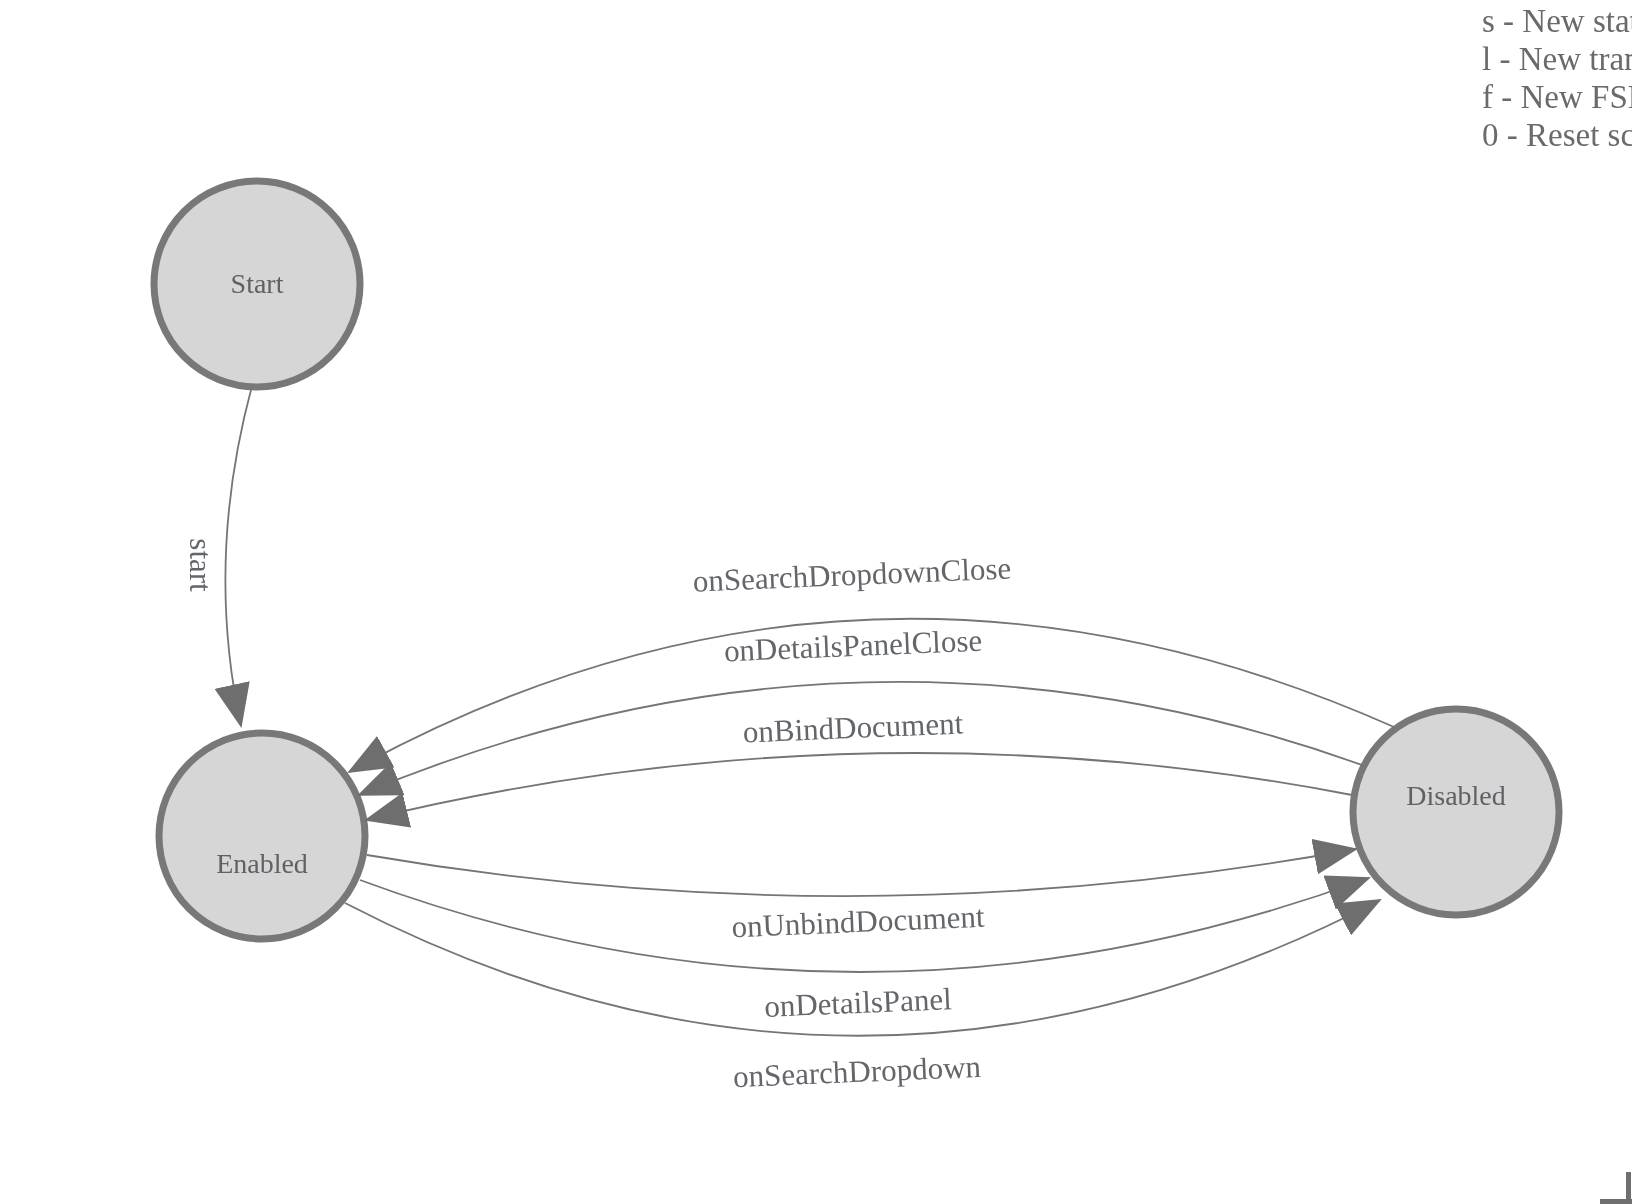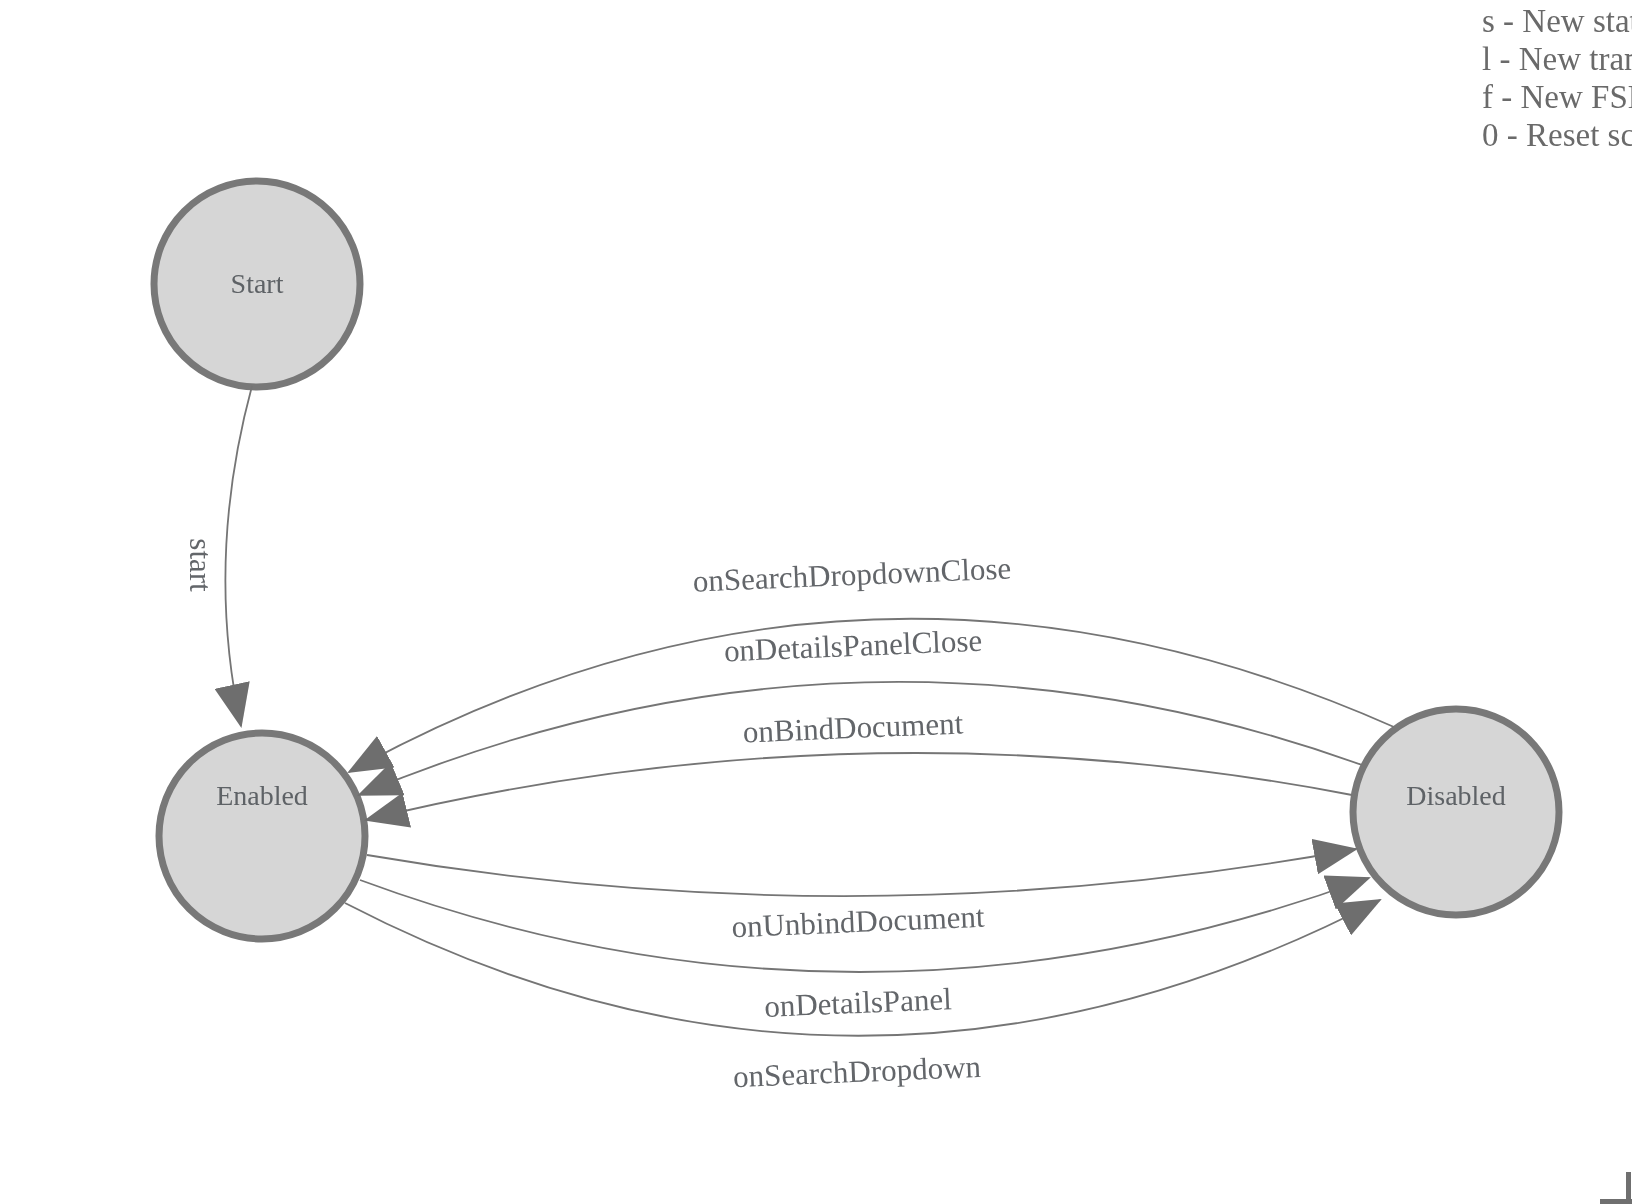"Enabled" div.state-label { top: 796px -> 864px }
